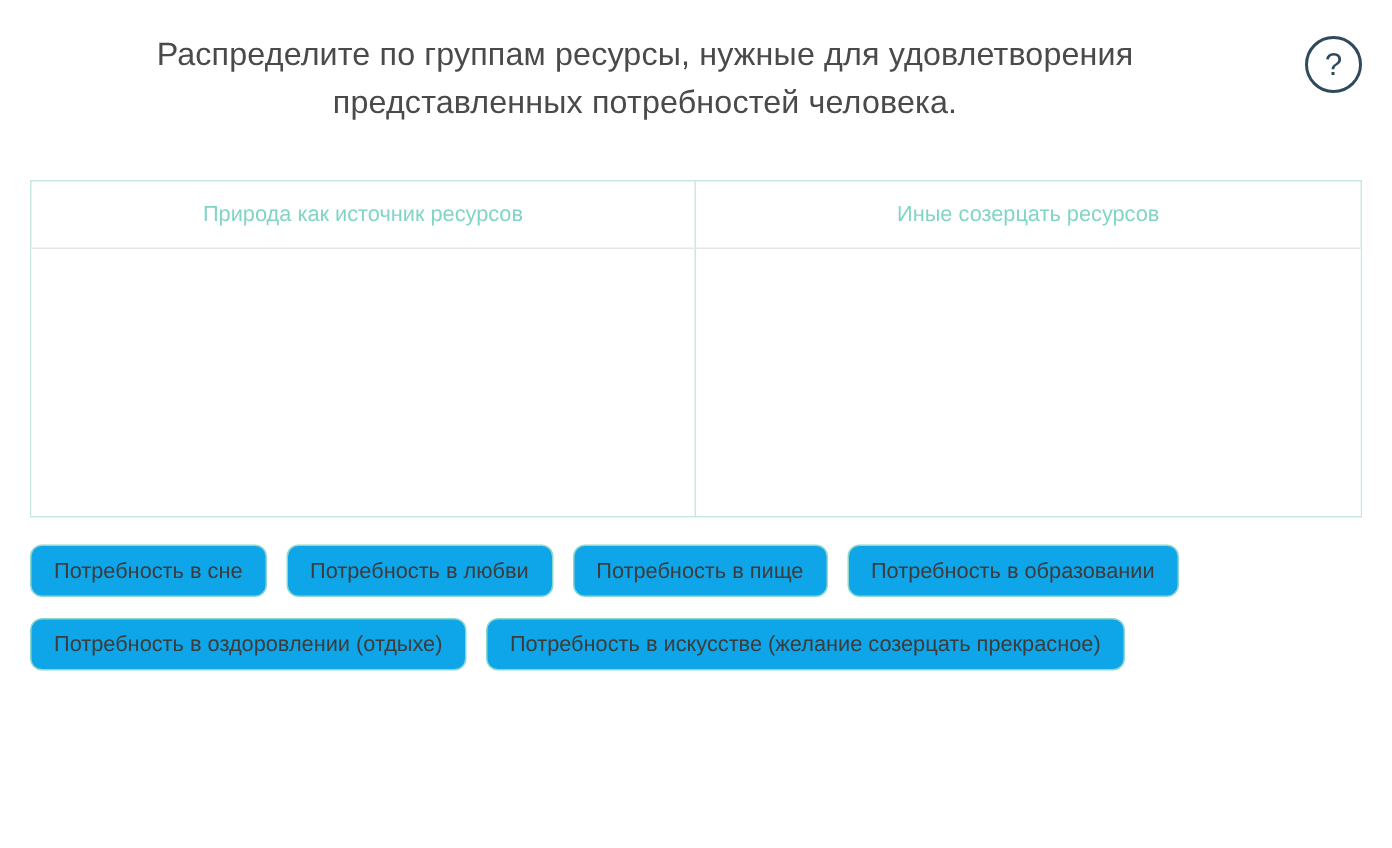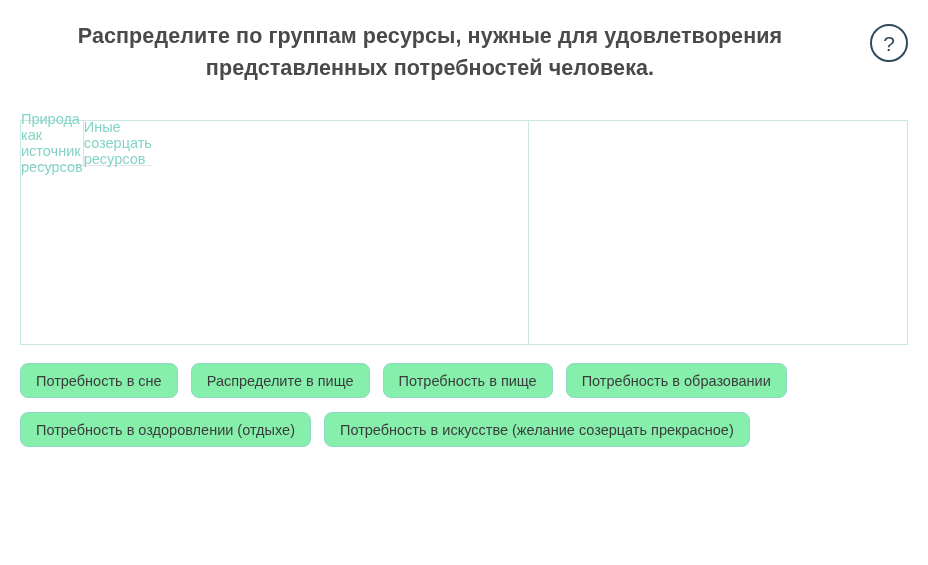"Распределите по группам ресурсы, нужные" .title { font-weight: 700 -> 400 }
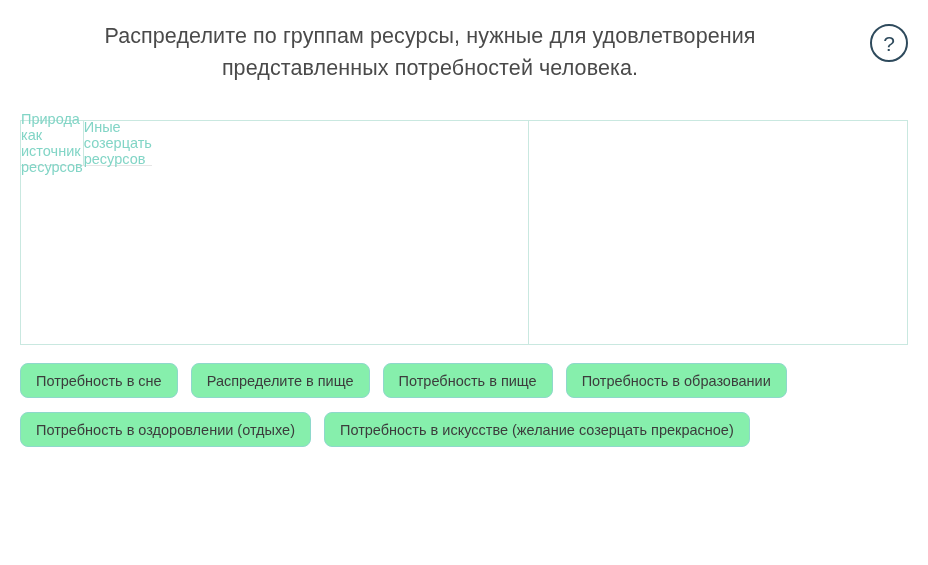"Природа как источник ресурсов" .drop-table { flex-direction: row -> column }
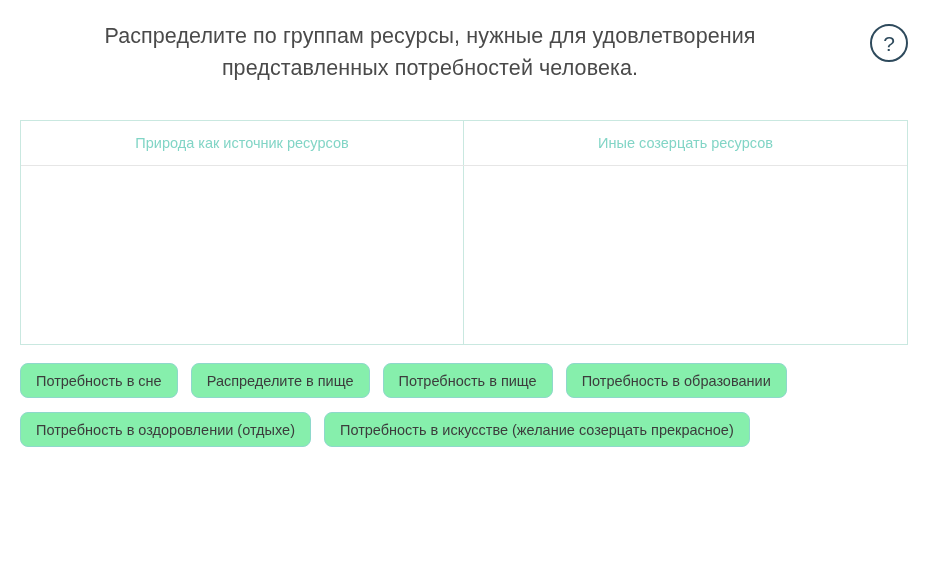"Потребность в сне" .chip { background: #86efac -> #0ea5e9 }
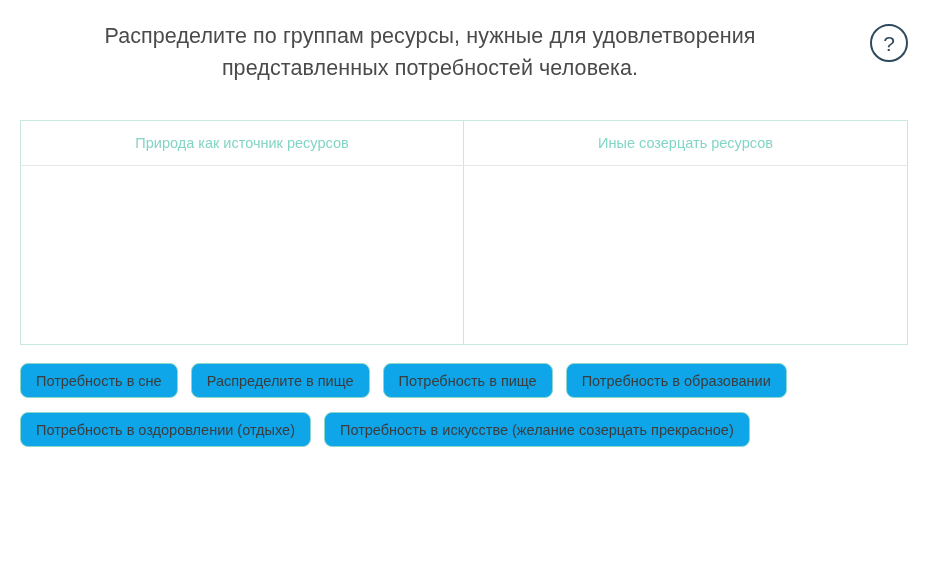"Распределите в пище" div.chip { text: Распределите в пище -> Потребность в любви }
